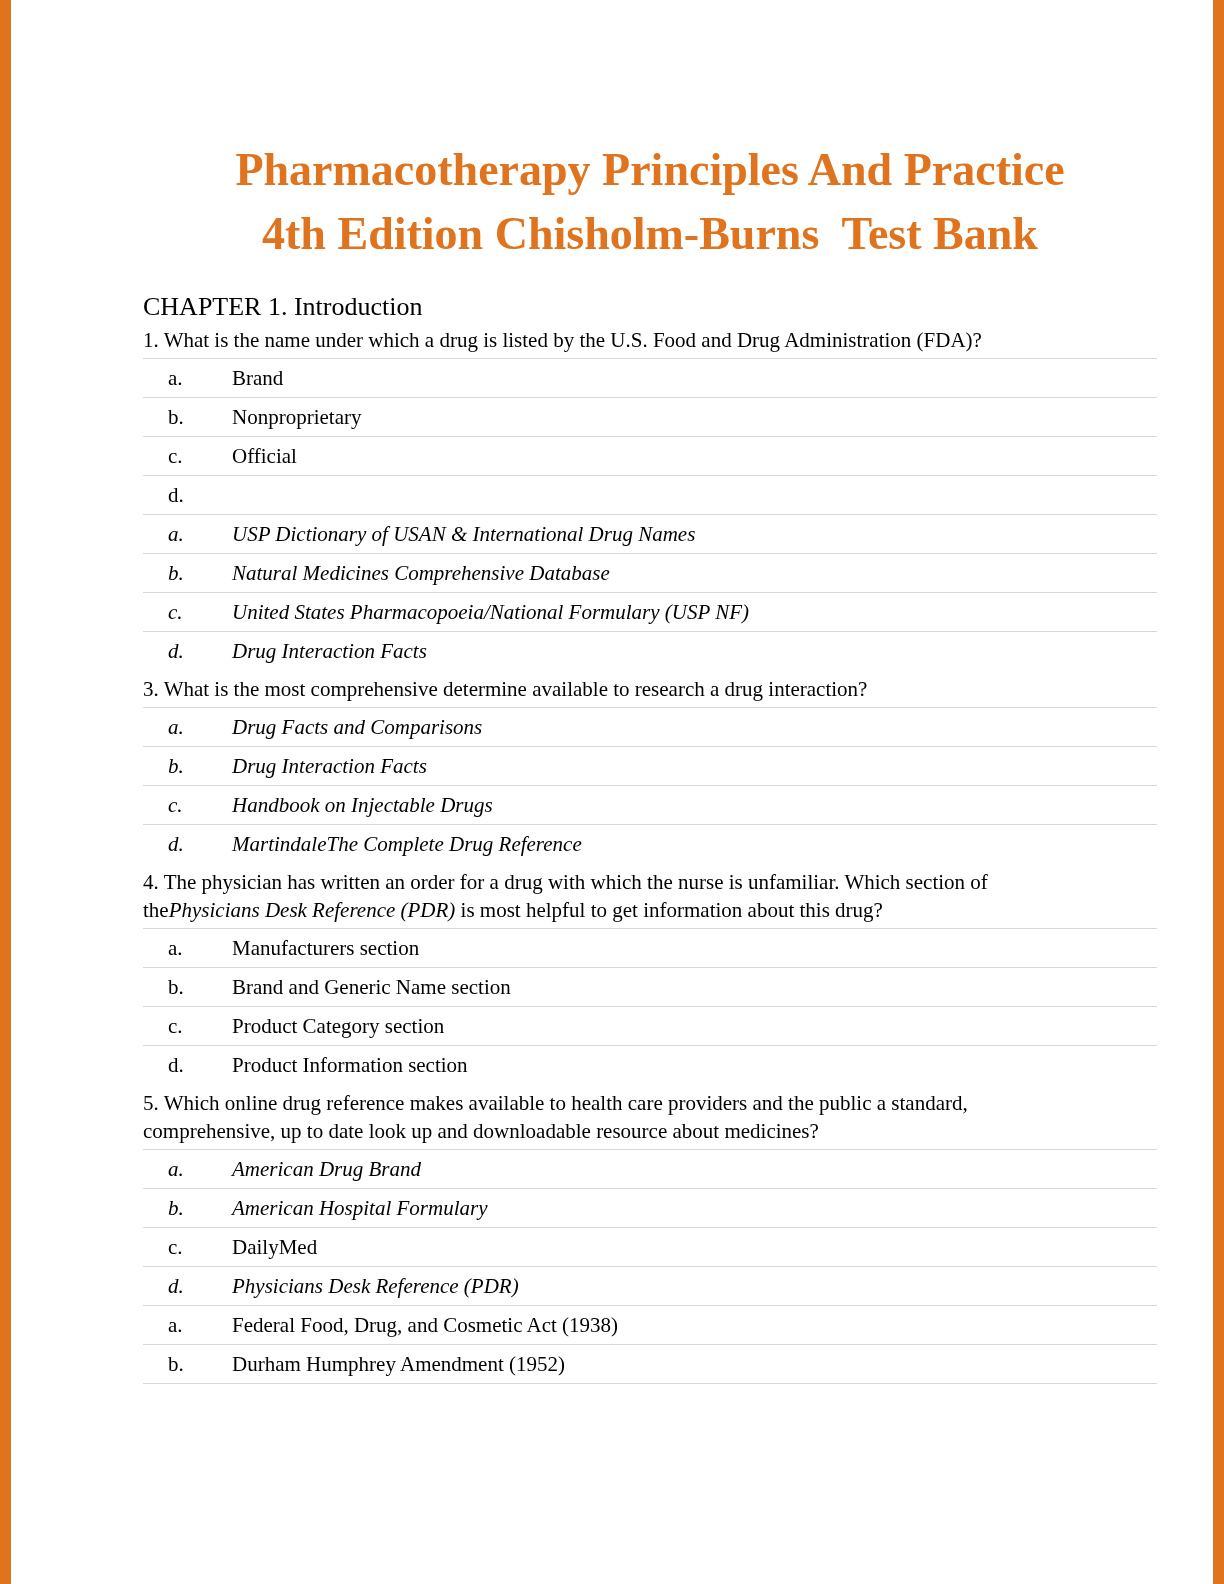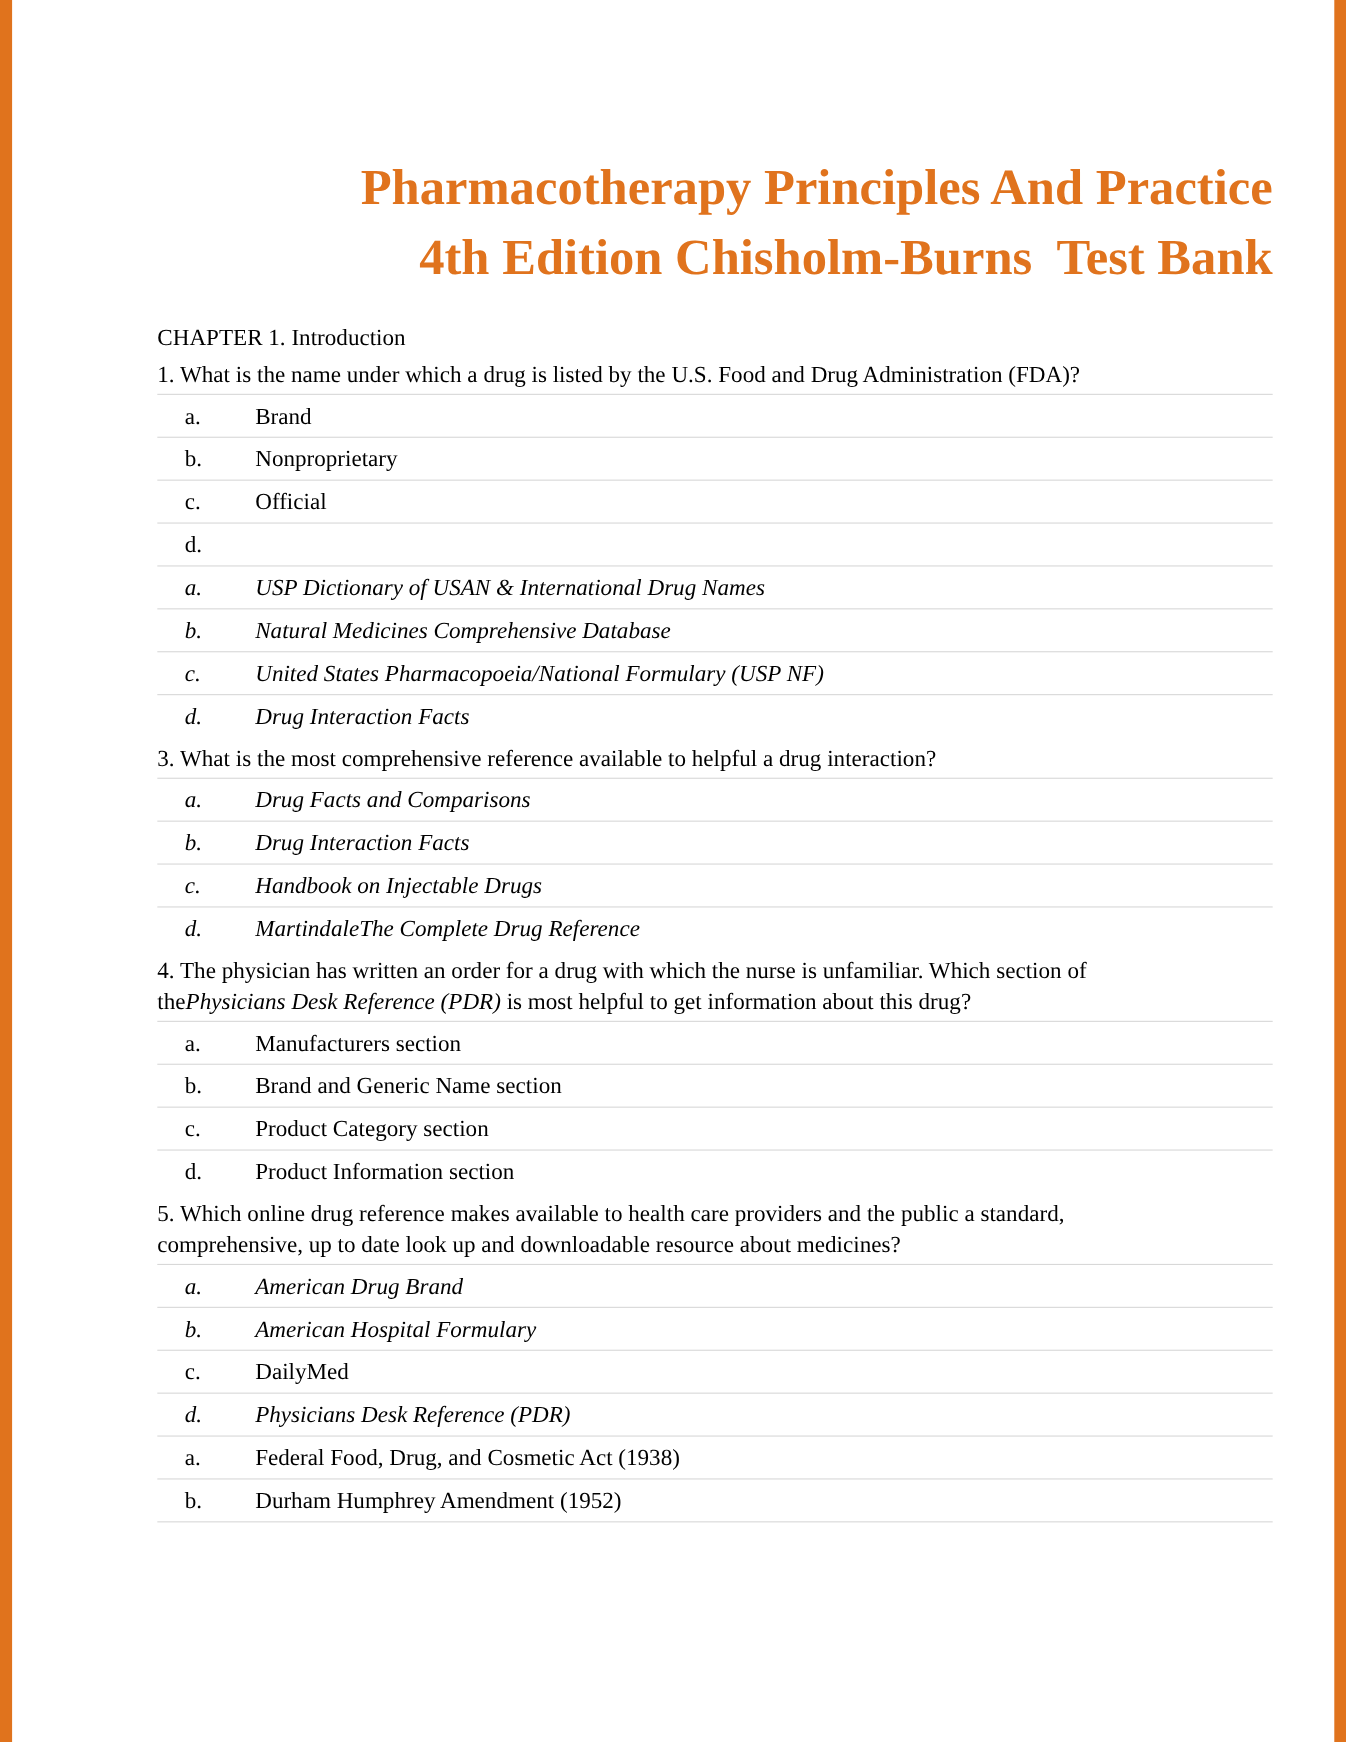"Pharmacotherapy Principles And Practice" .title { text-align: right -> center }
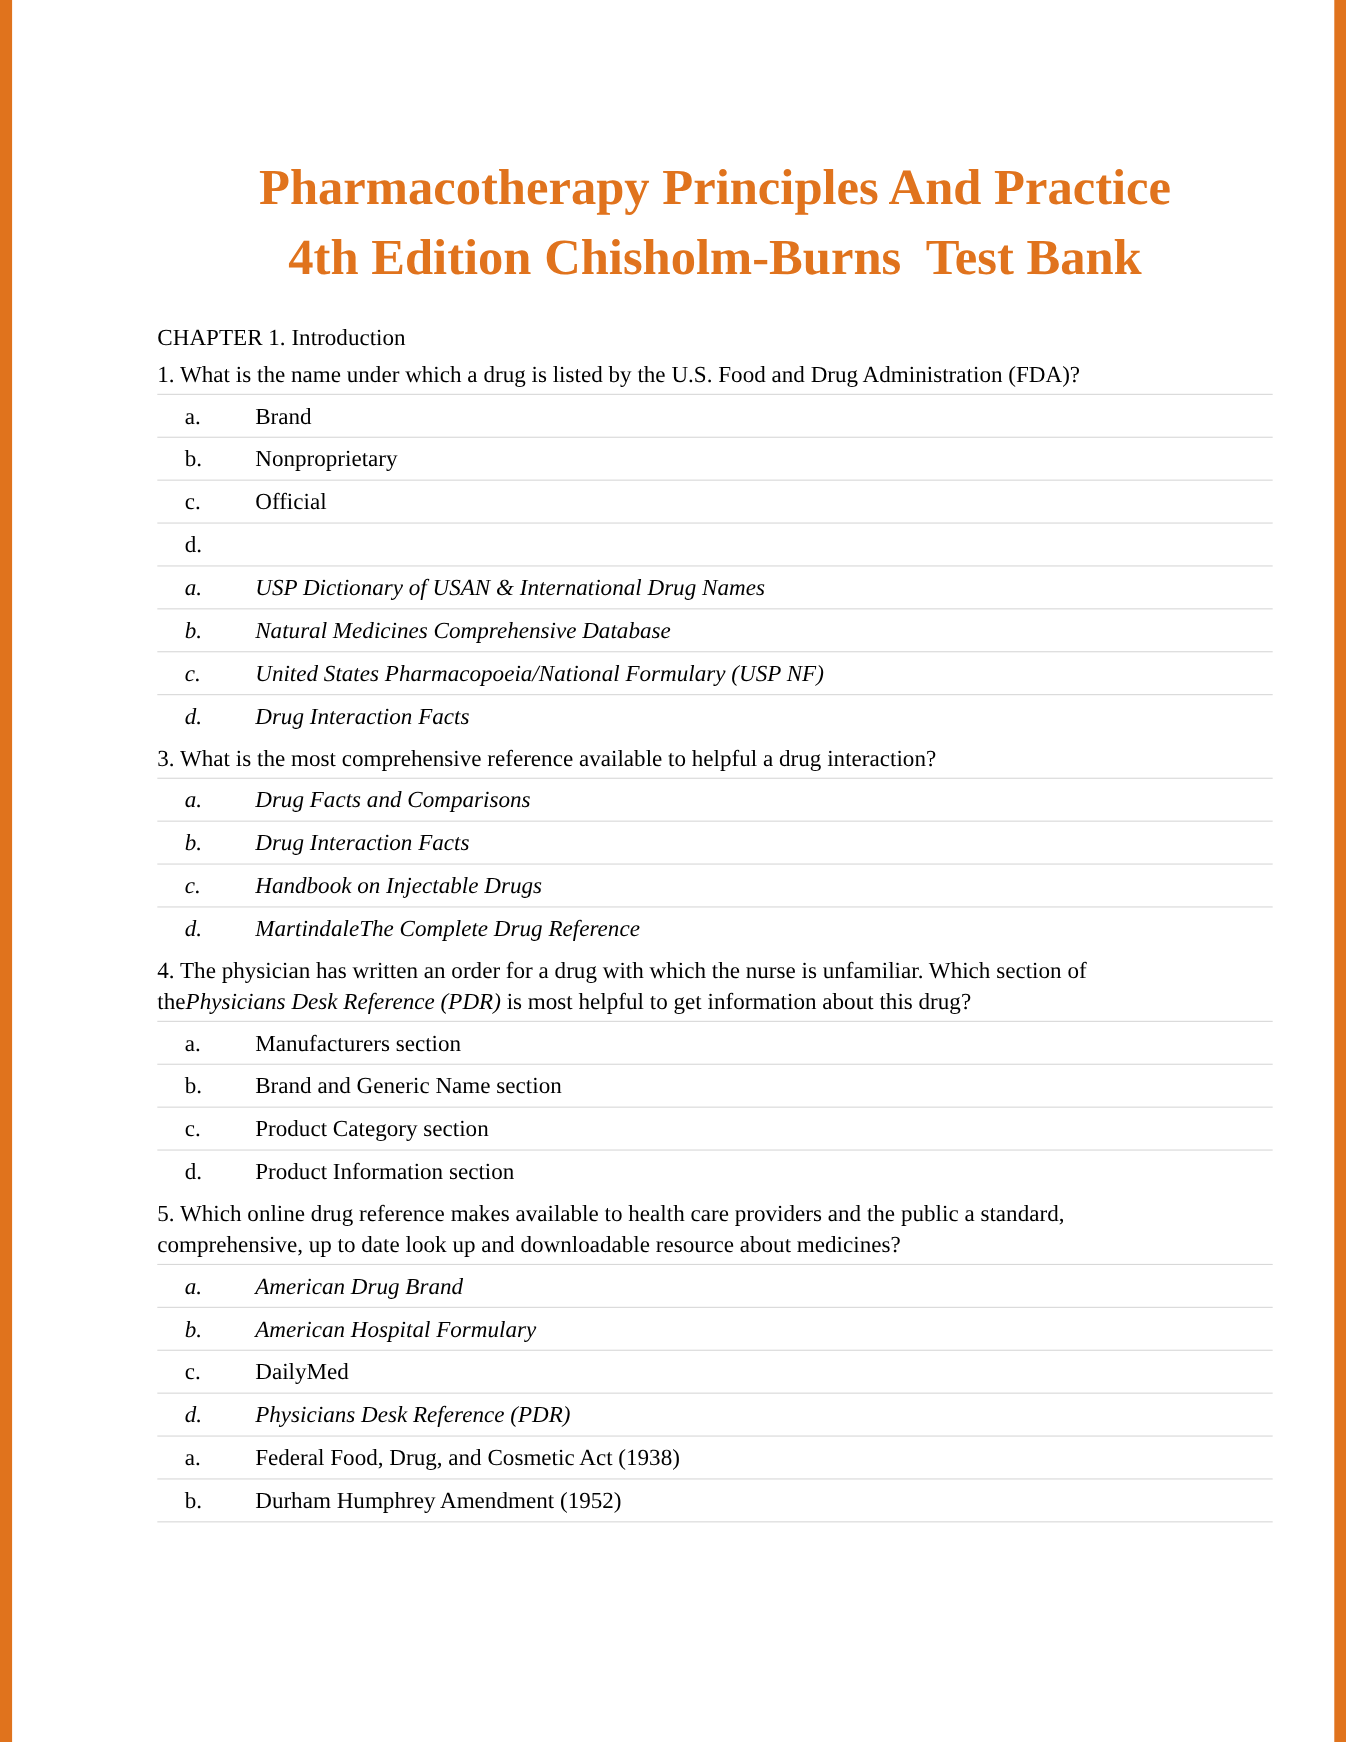"CHAPTER 1. Introduction" .chapter { font-size: 21px -> 26px }
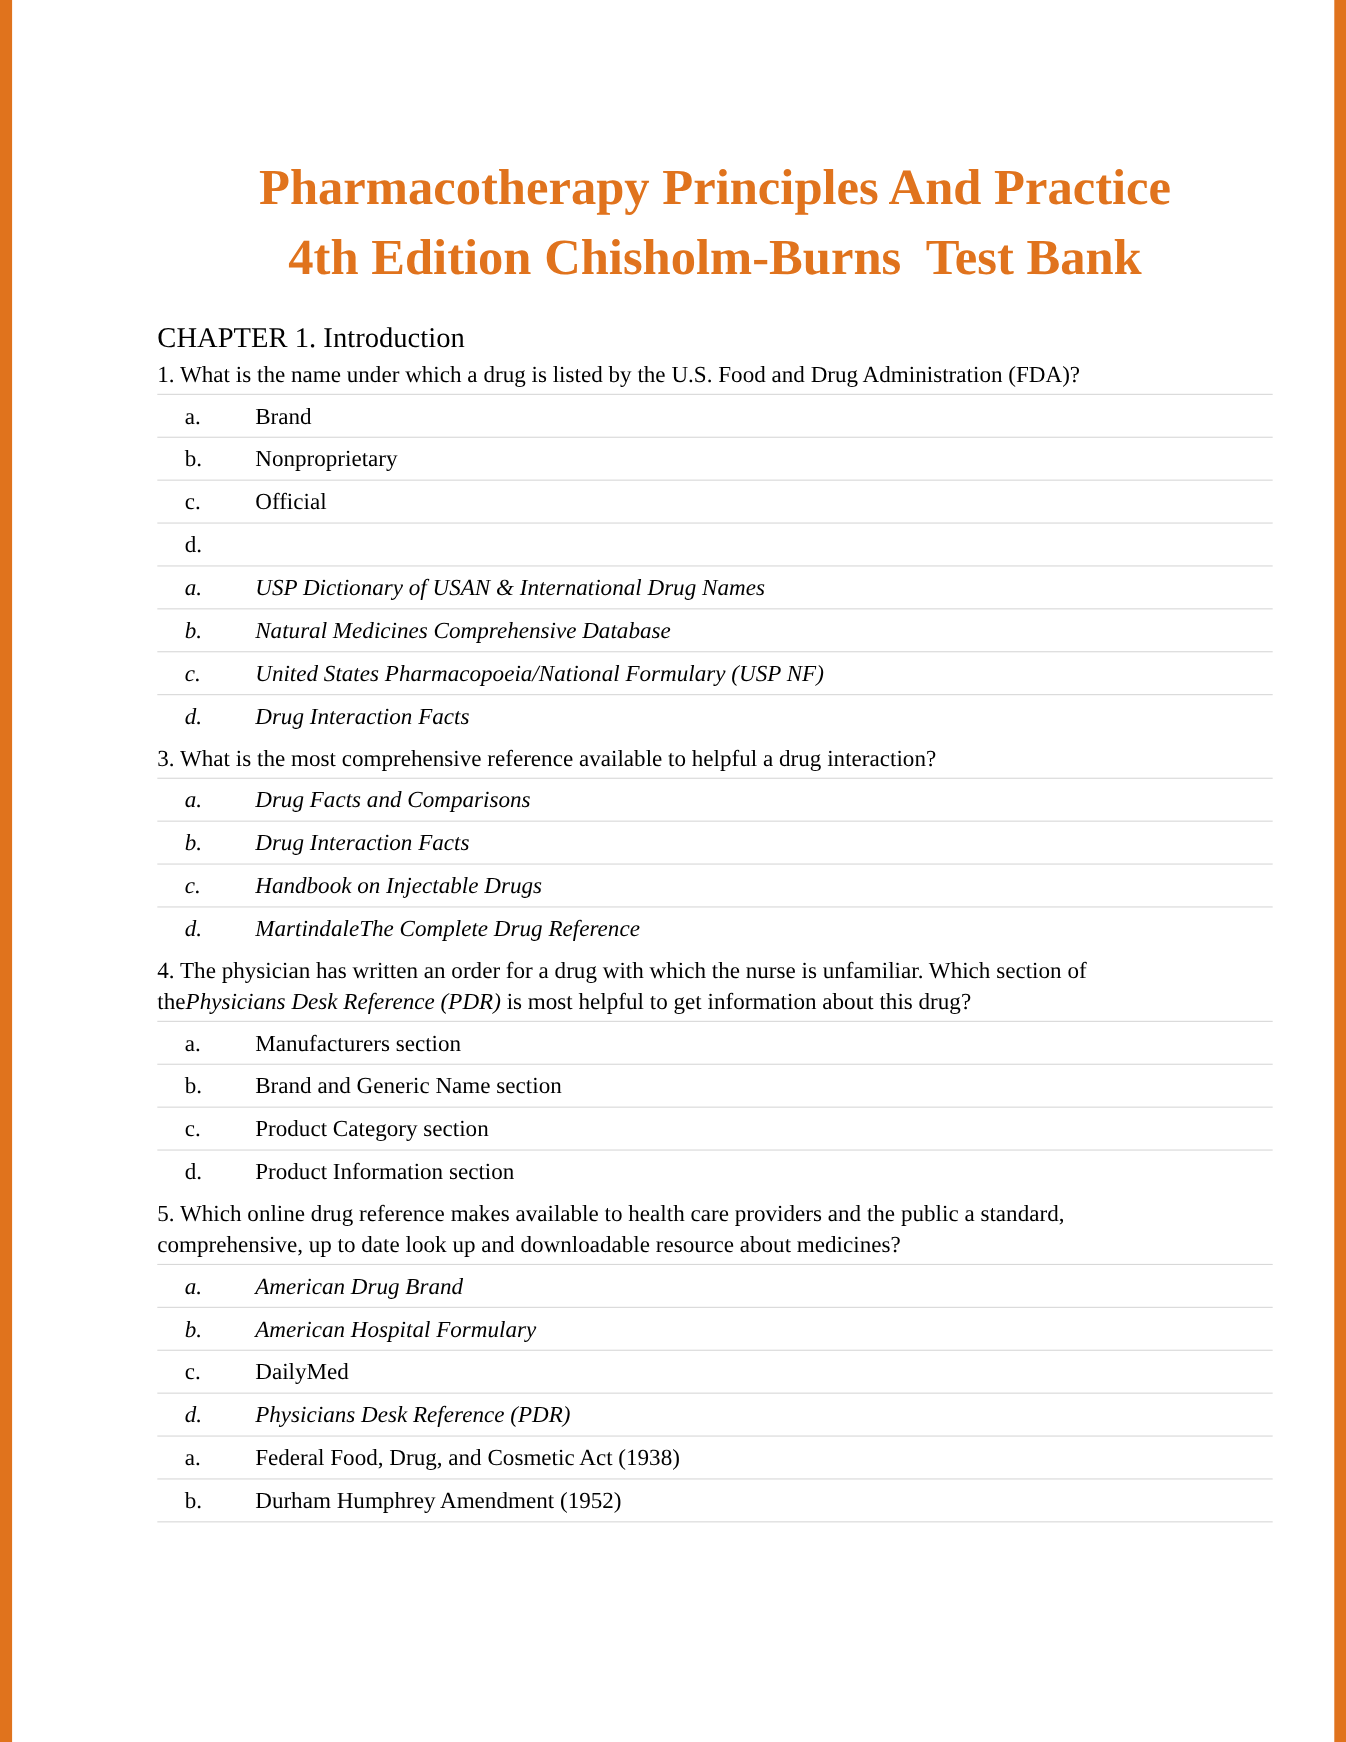"What is the most comprehensive" span { text: reference available to helpful -> determine available to research }
